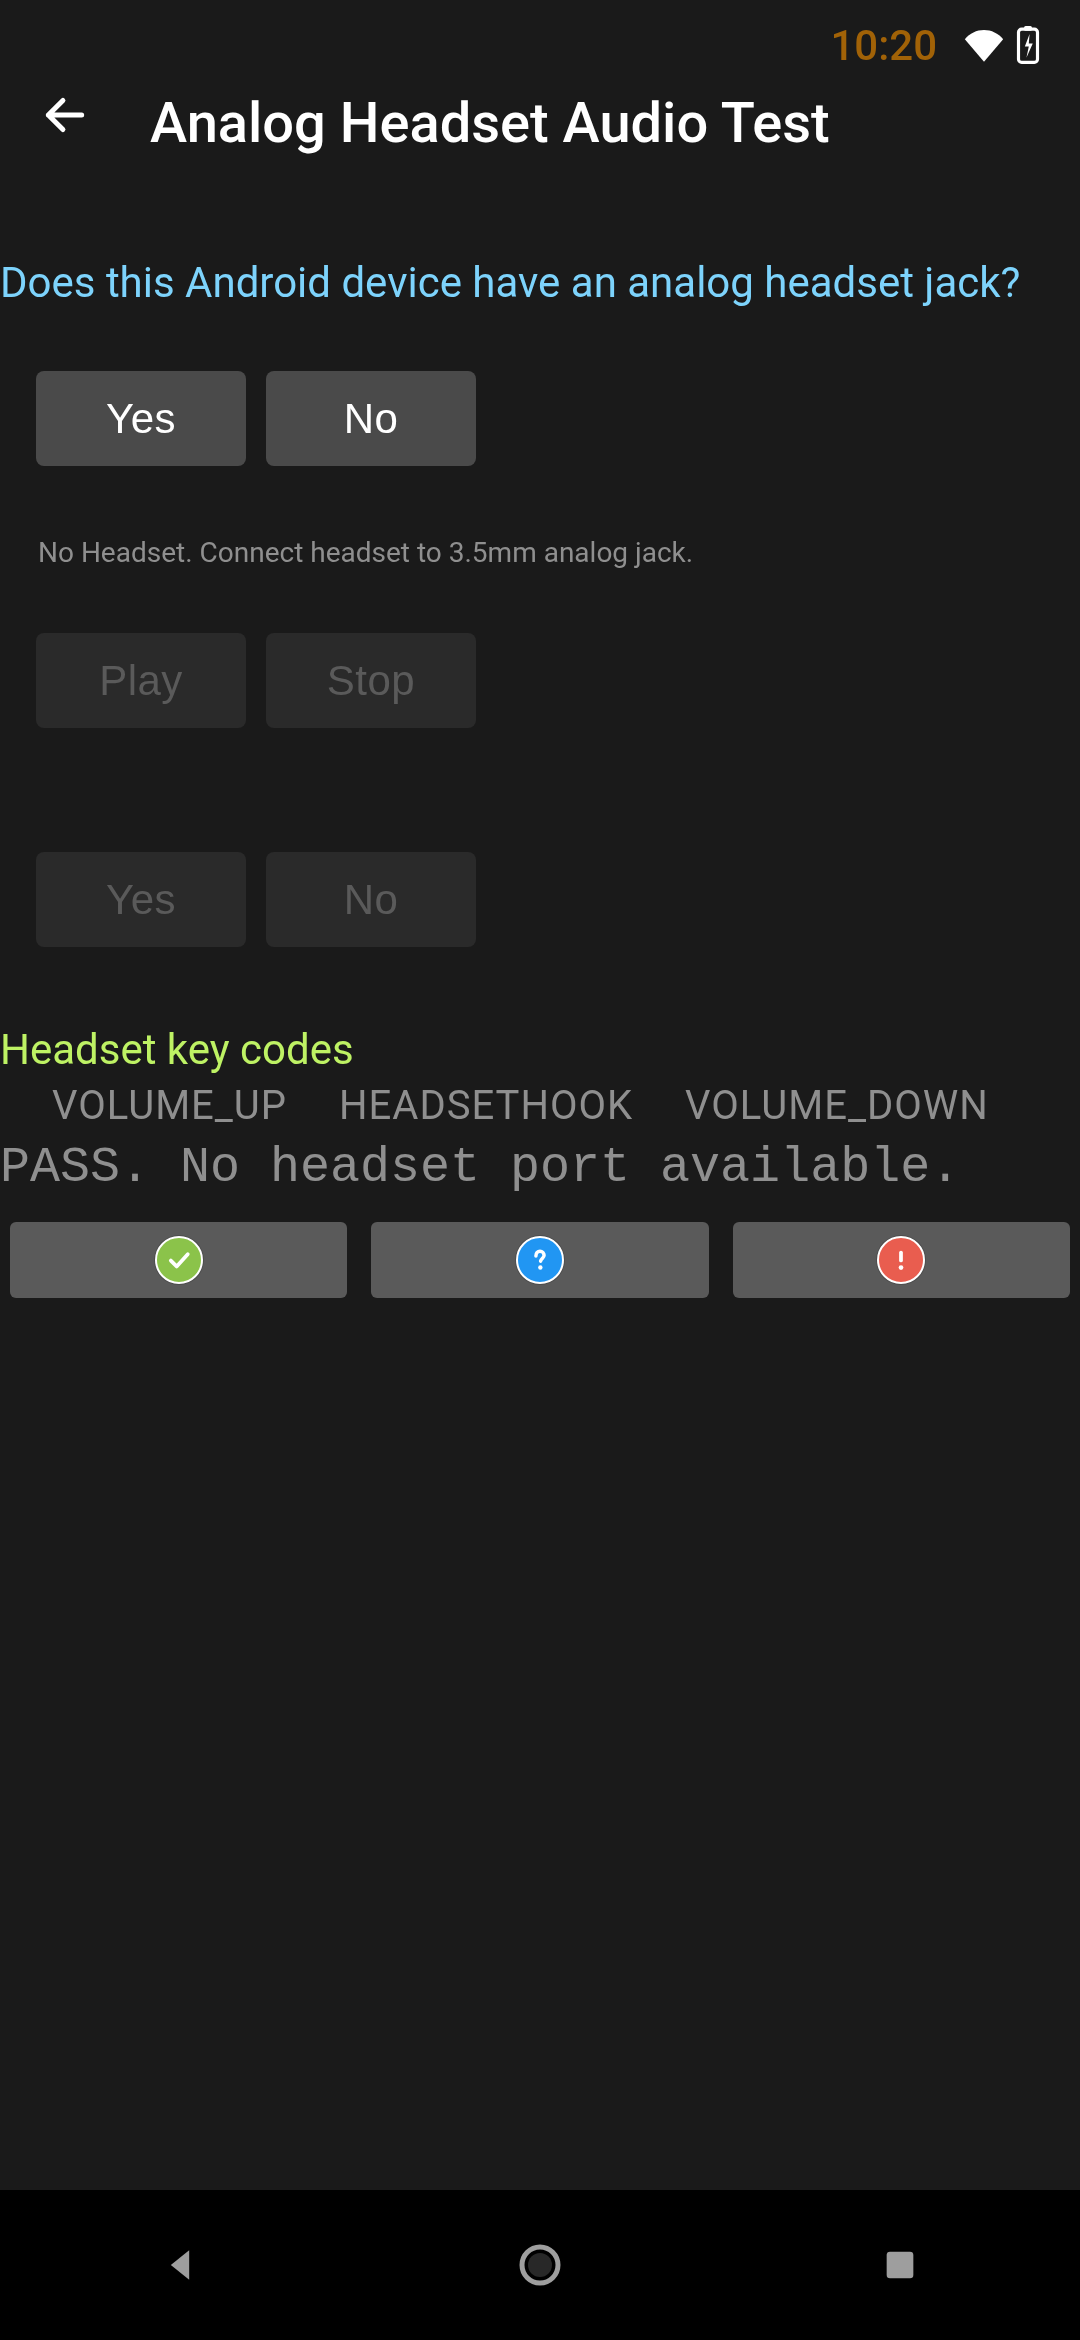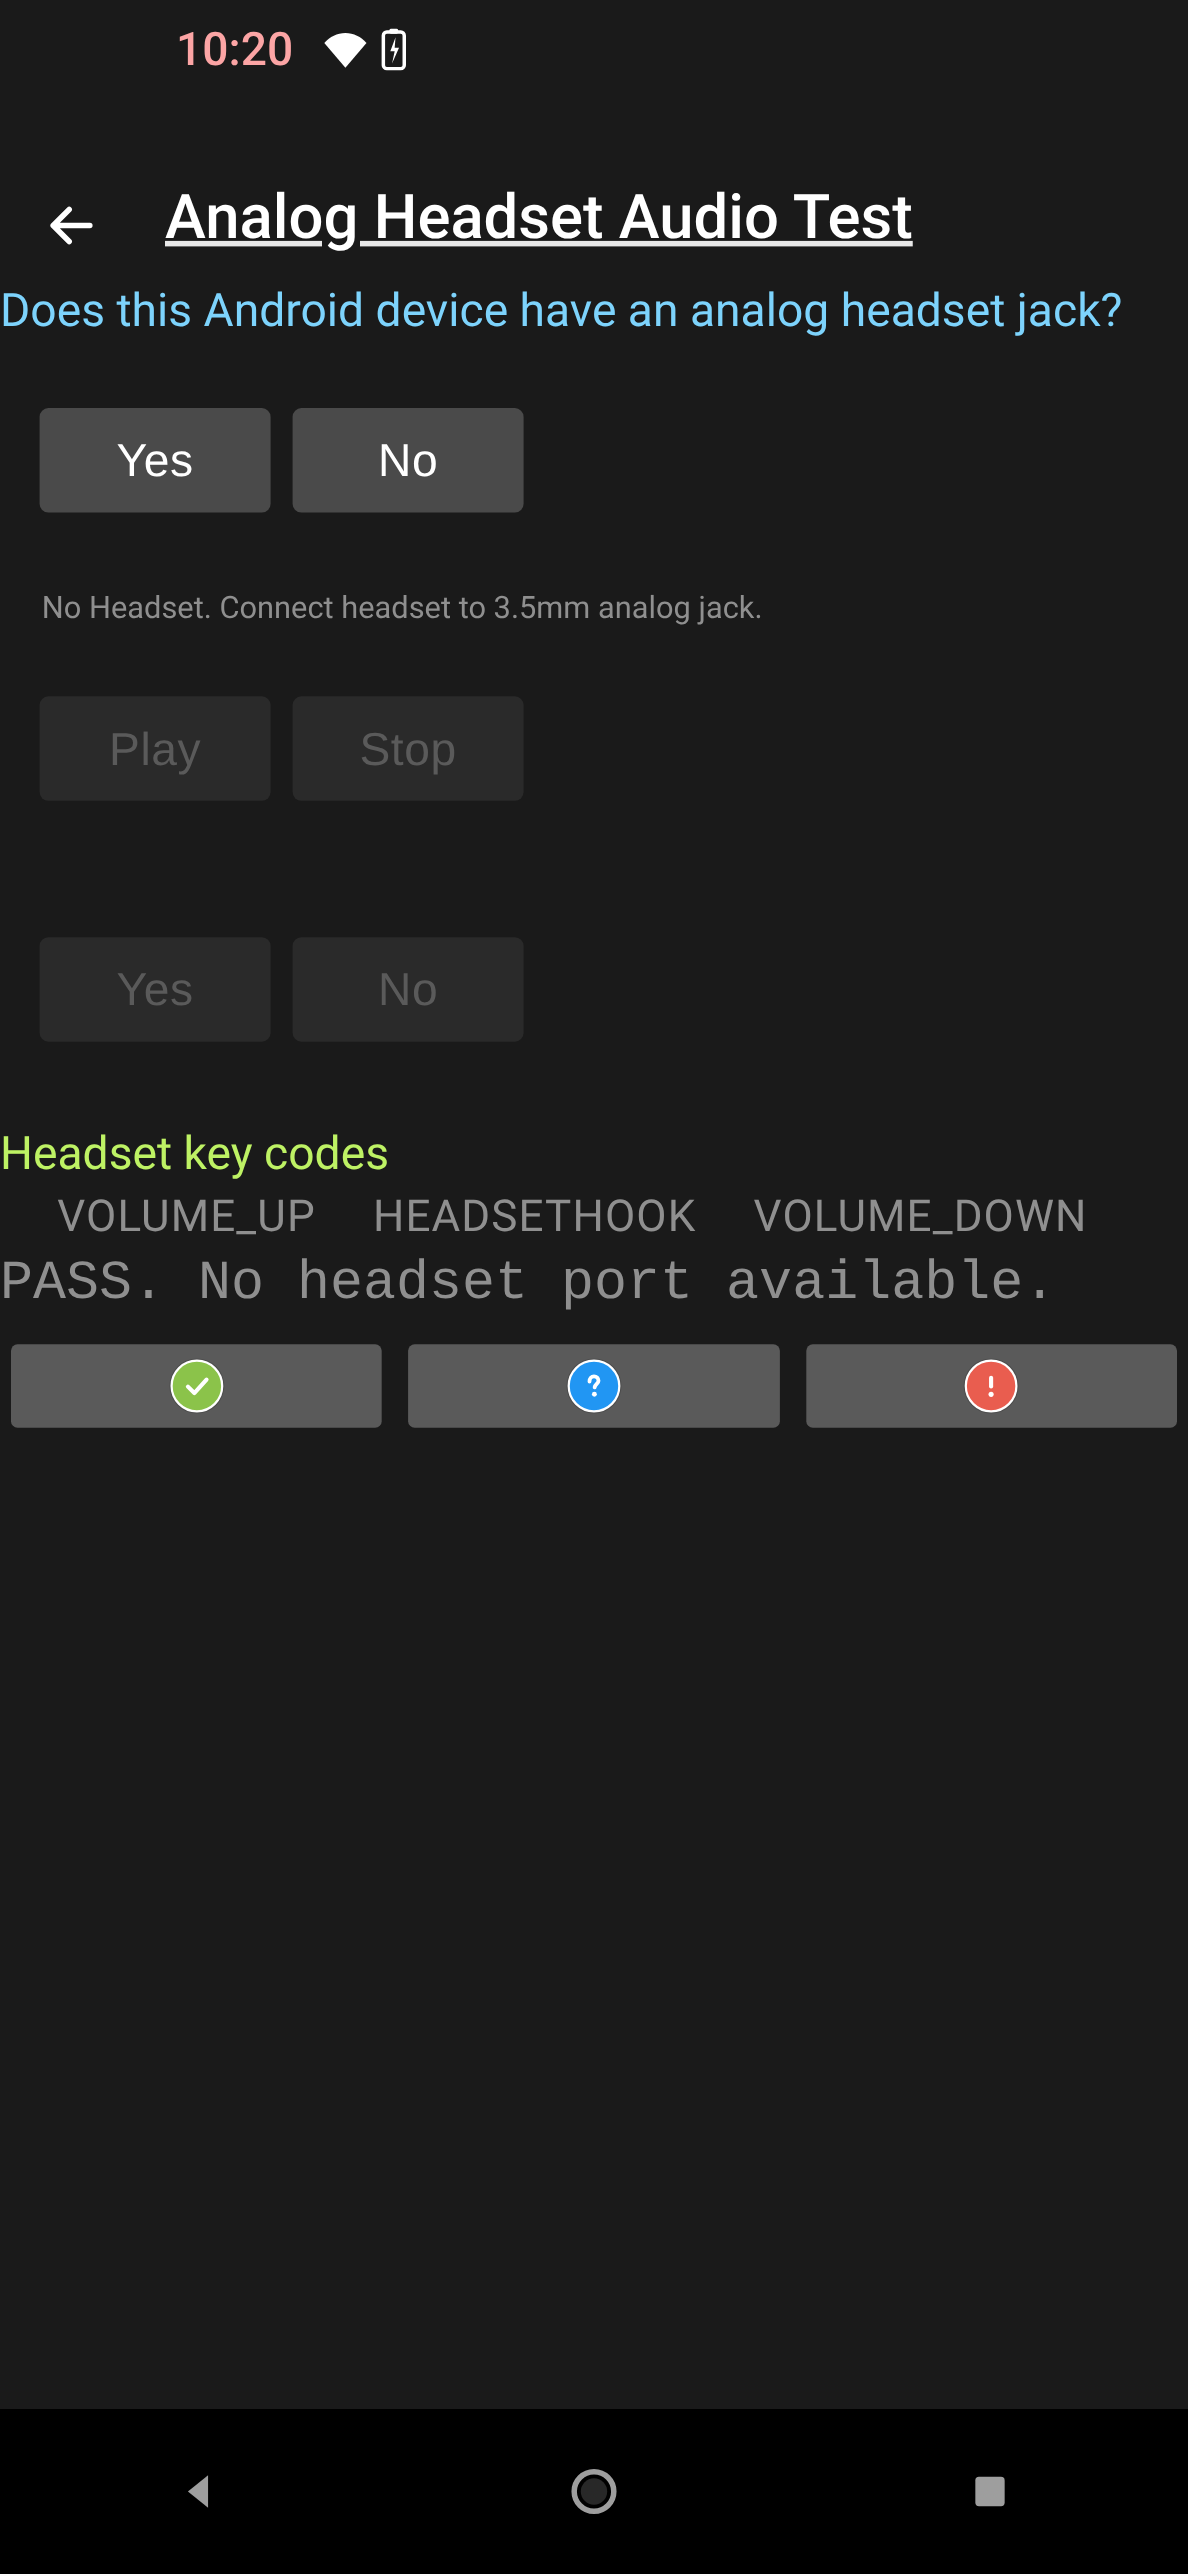"10:20" .status-bar { color: #fca5a5 -> #a16207; justify-content: flex-start -> flex-end }
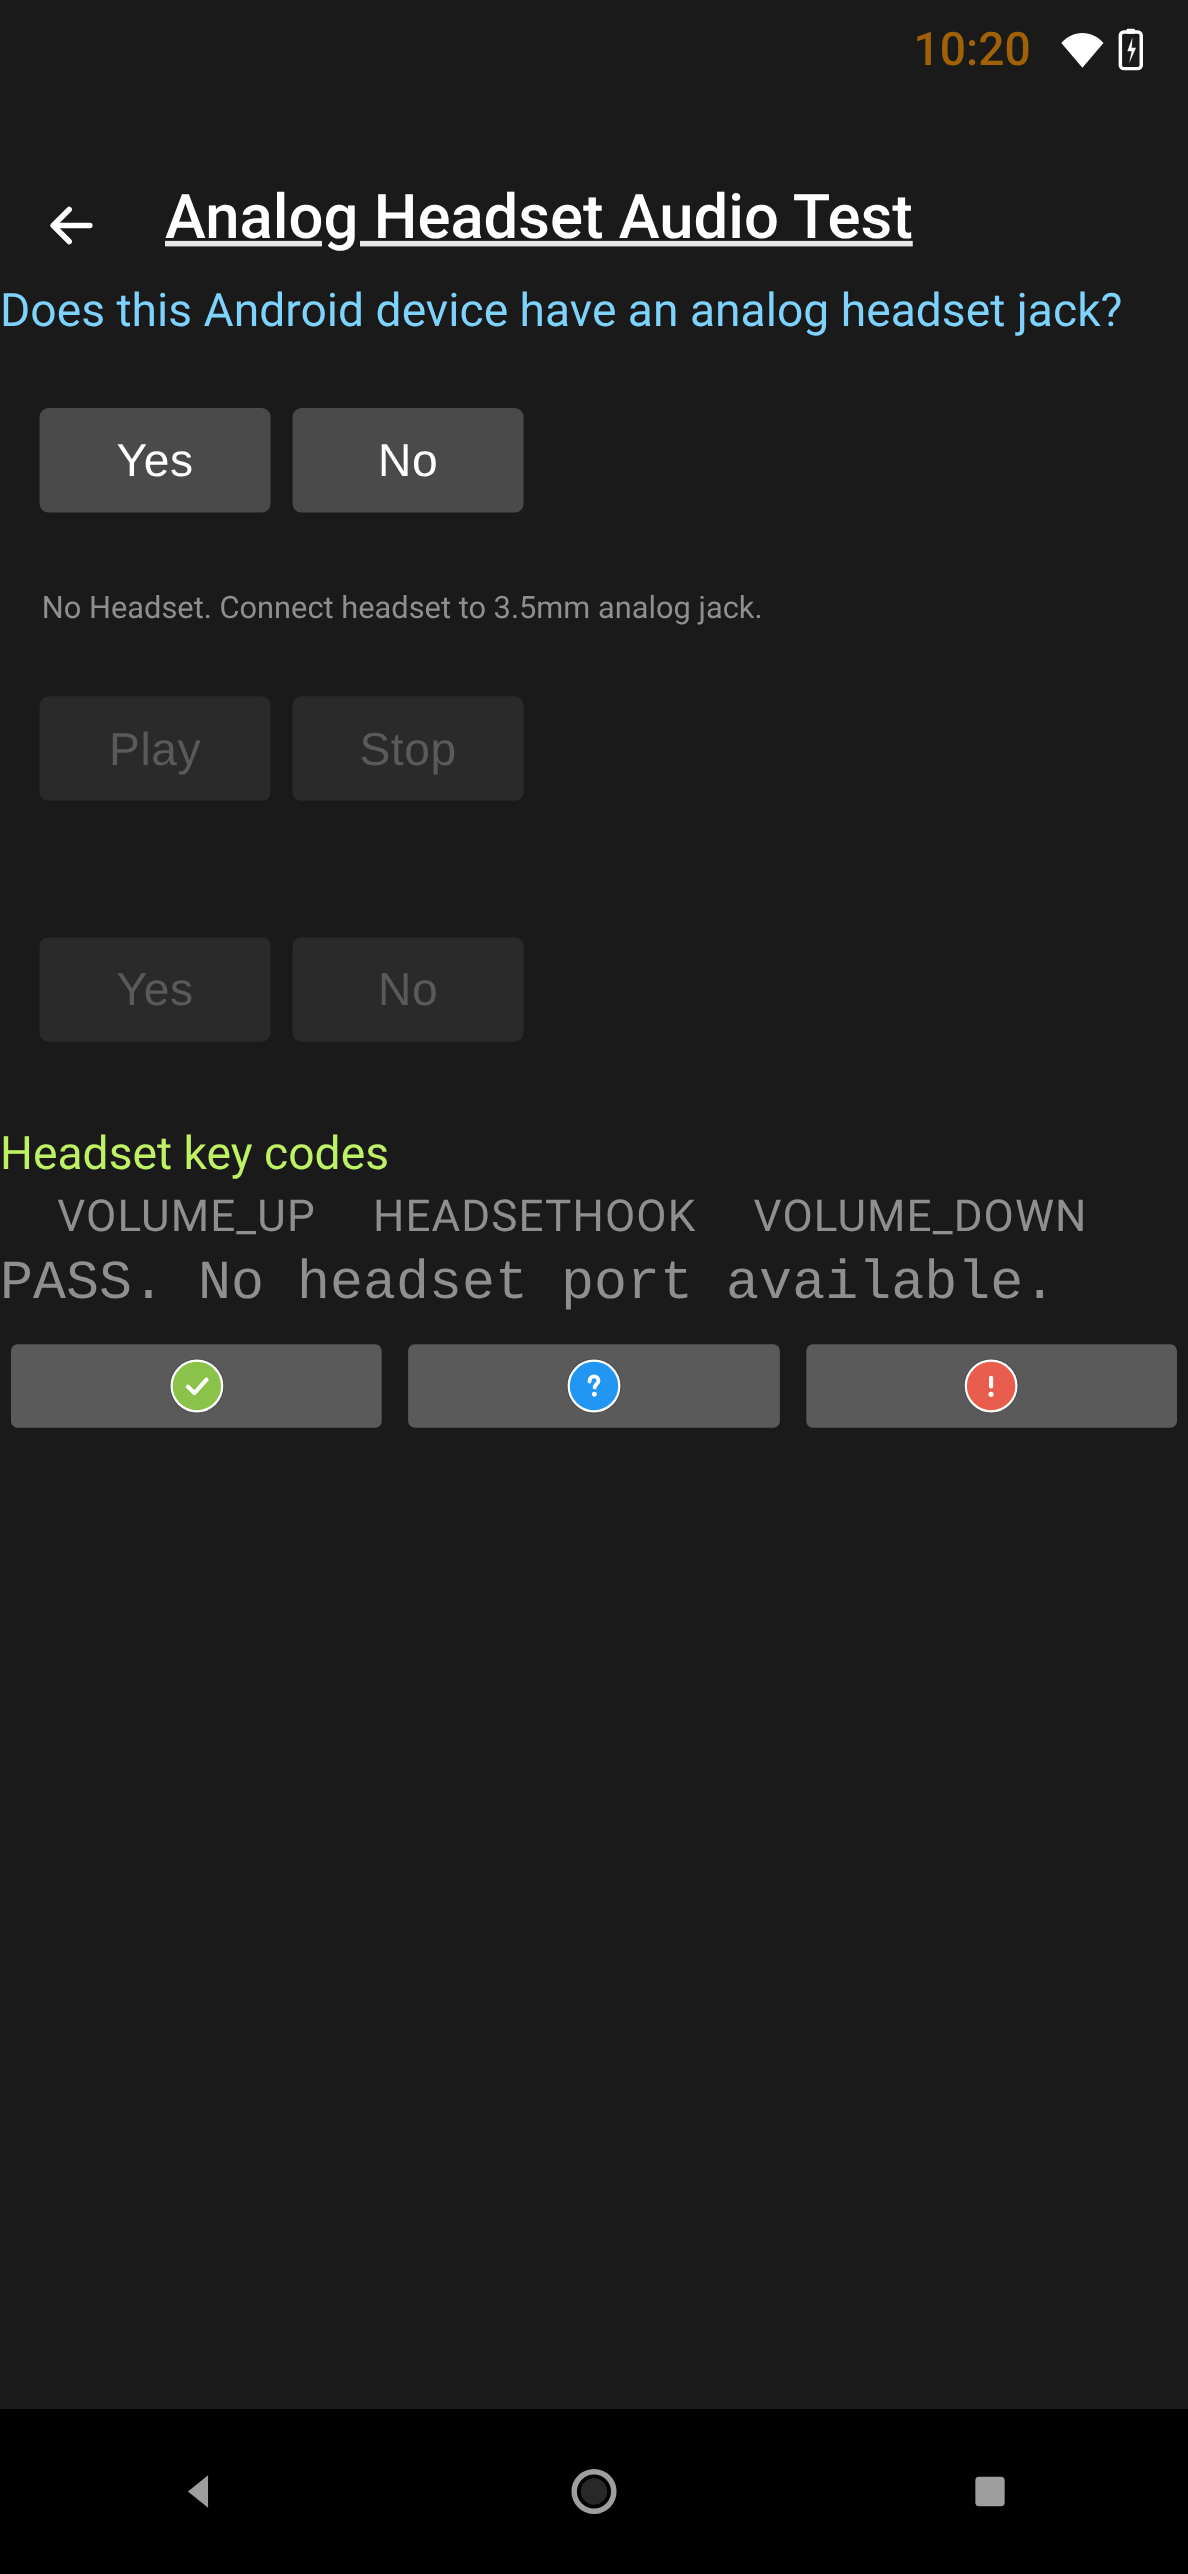"Analog Headset Audio Test" .app-bar { align-items: flex-end -> flex-start; text-decoration: underline -> none }
